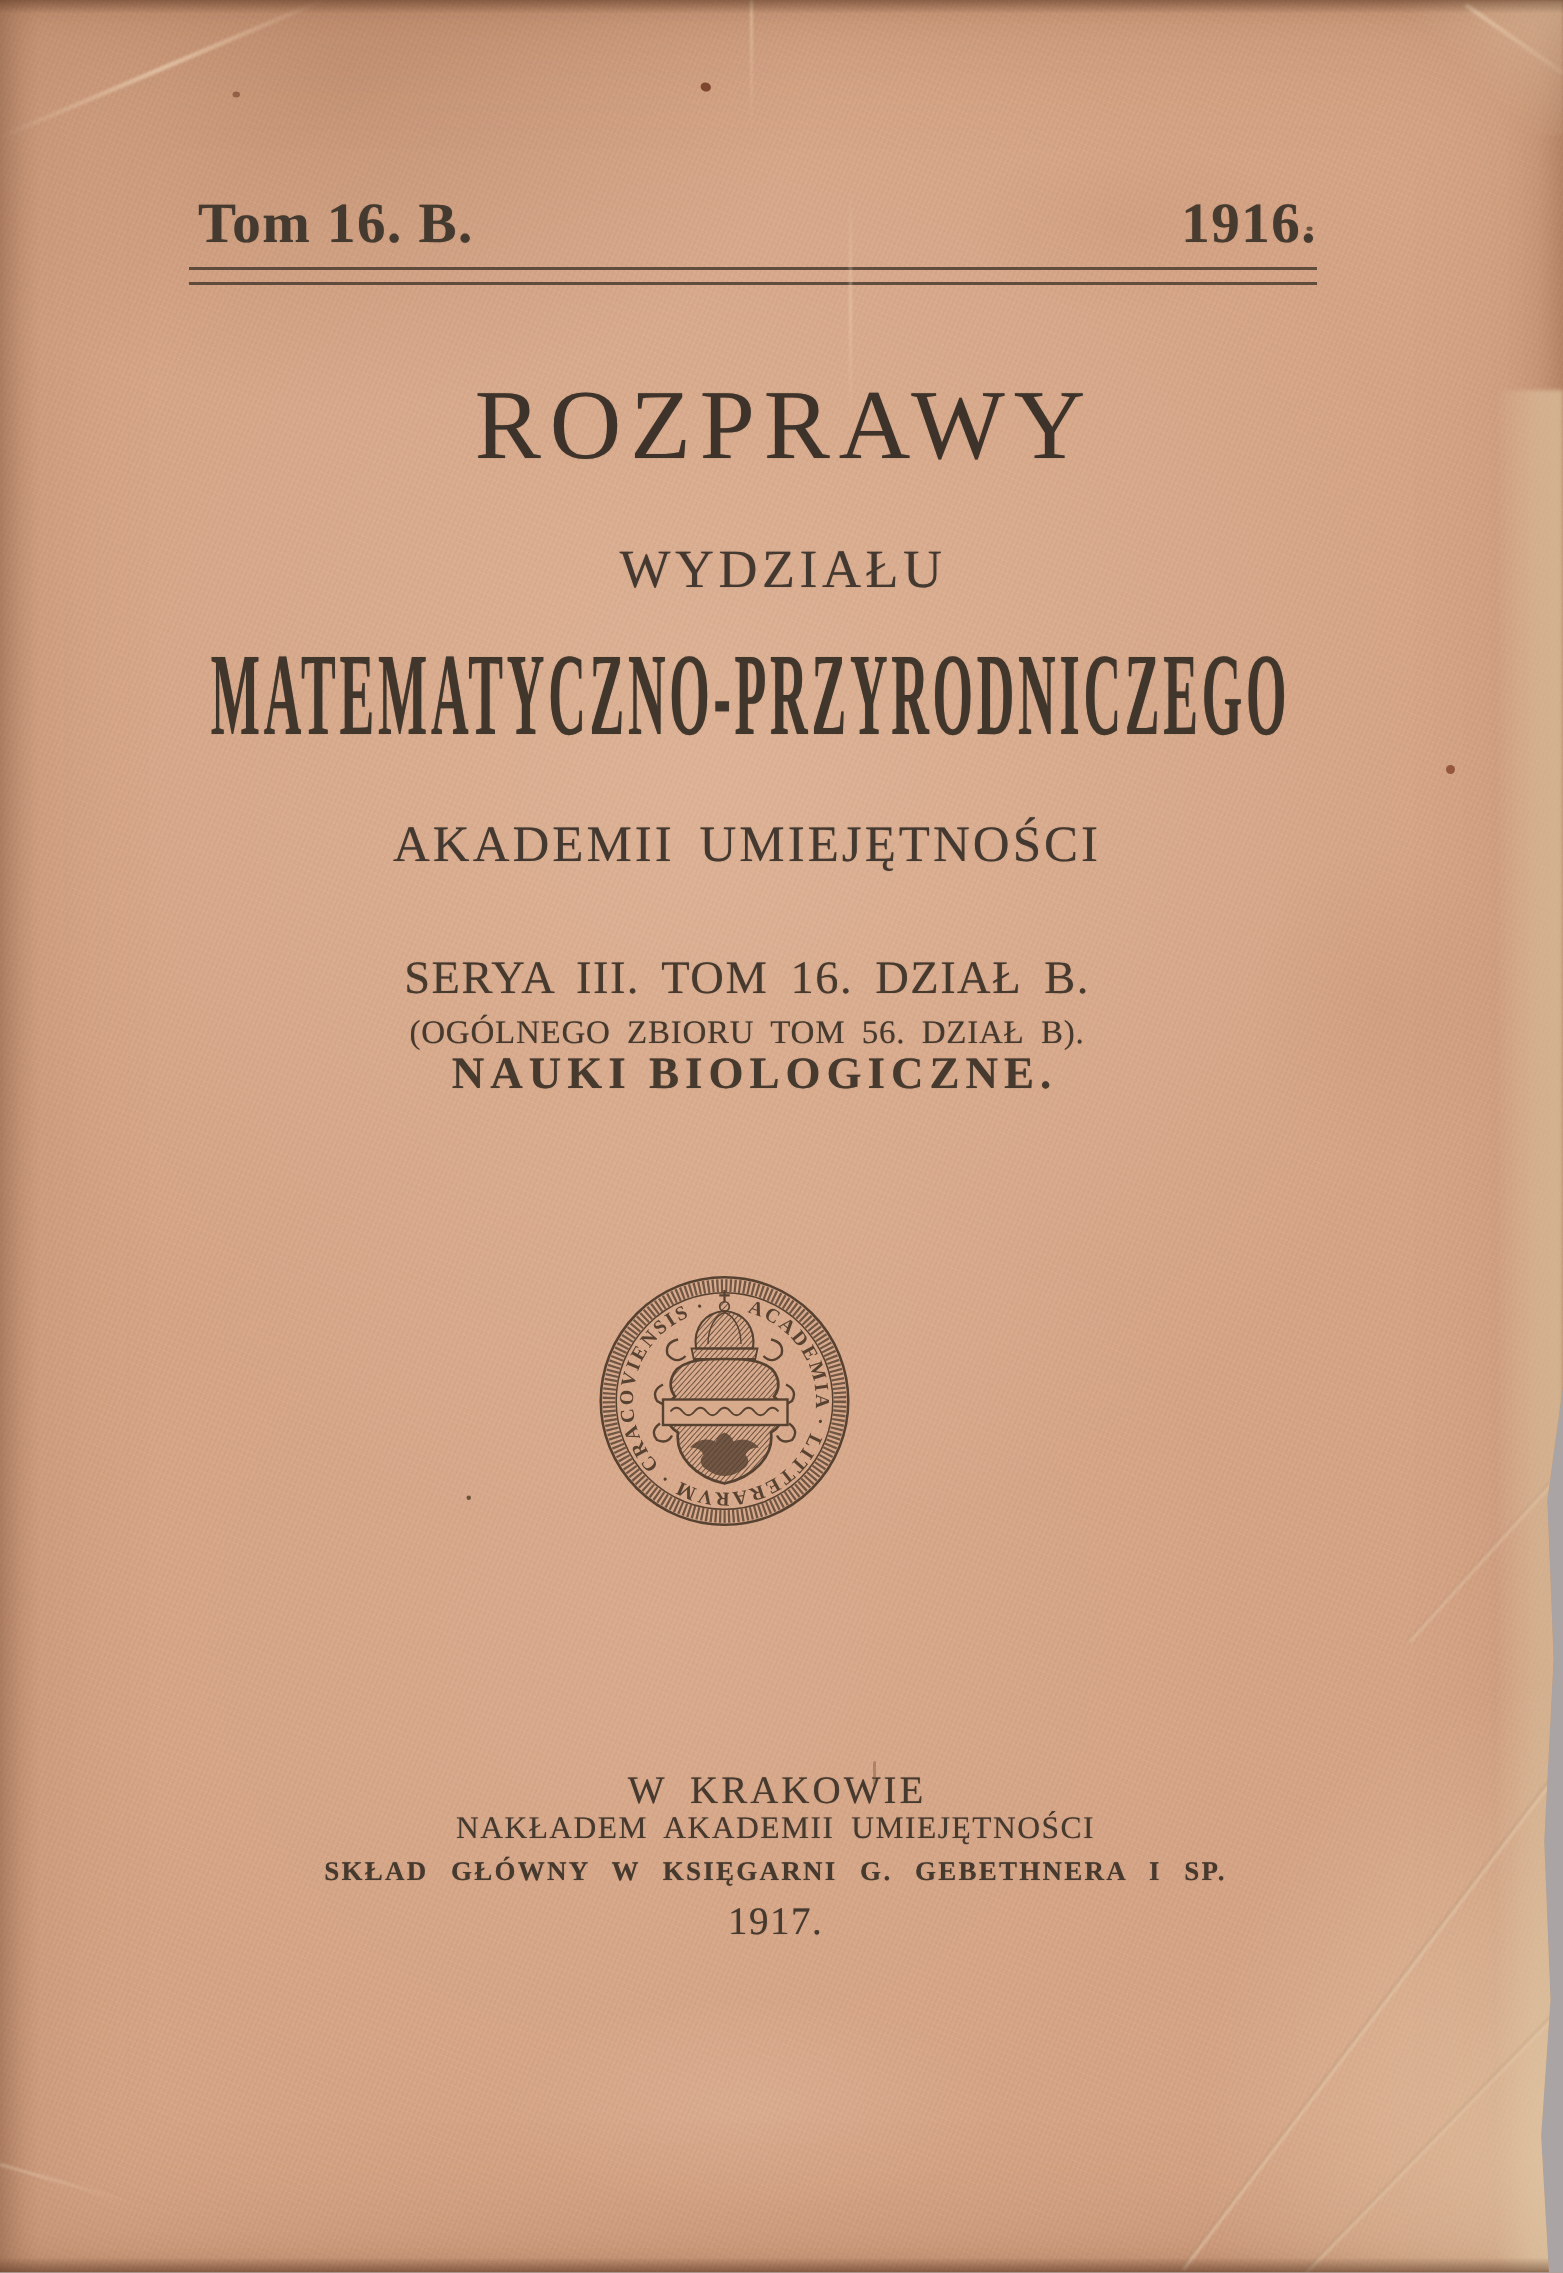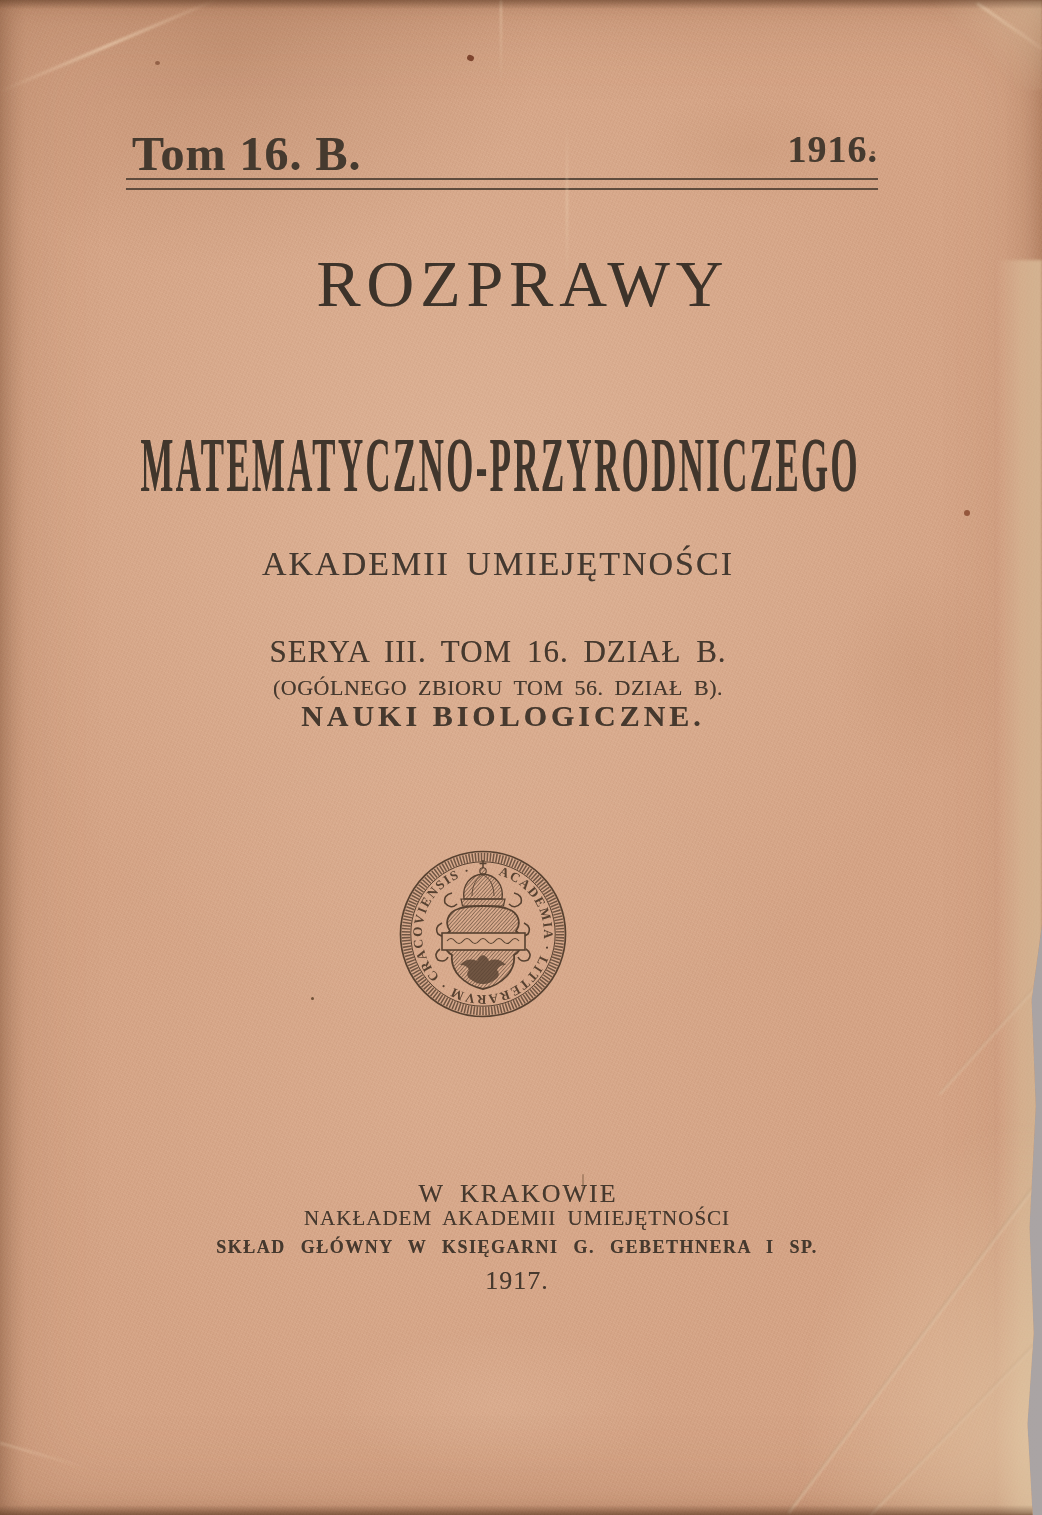"Tom 16. B." .vol { font-size: 48px -> 38px }
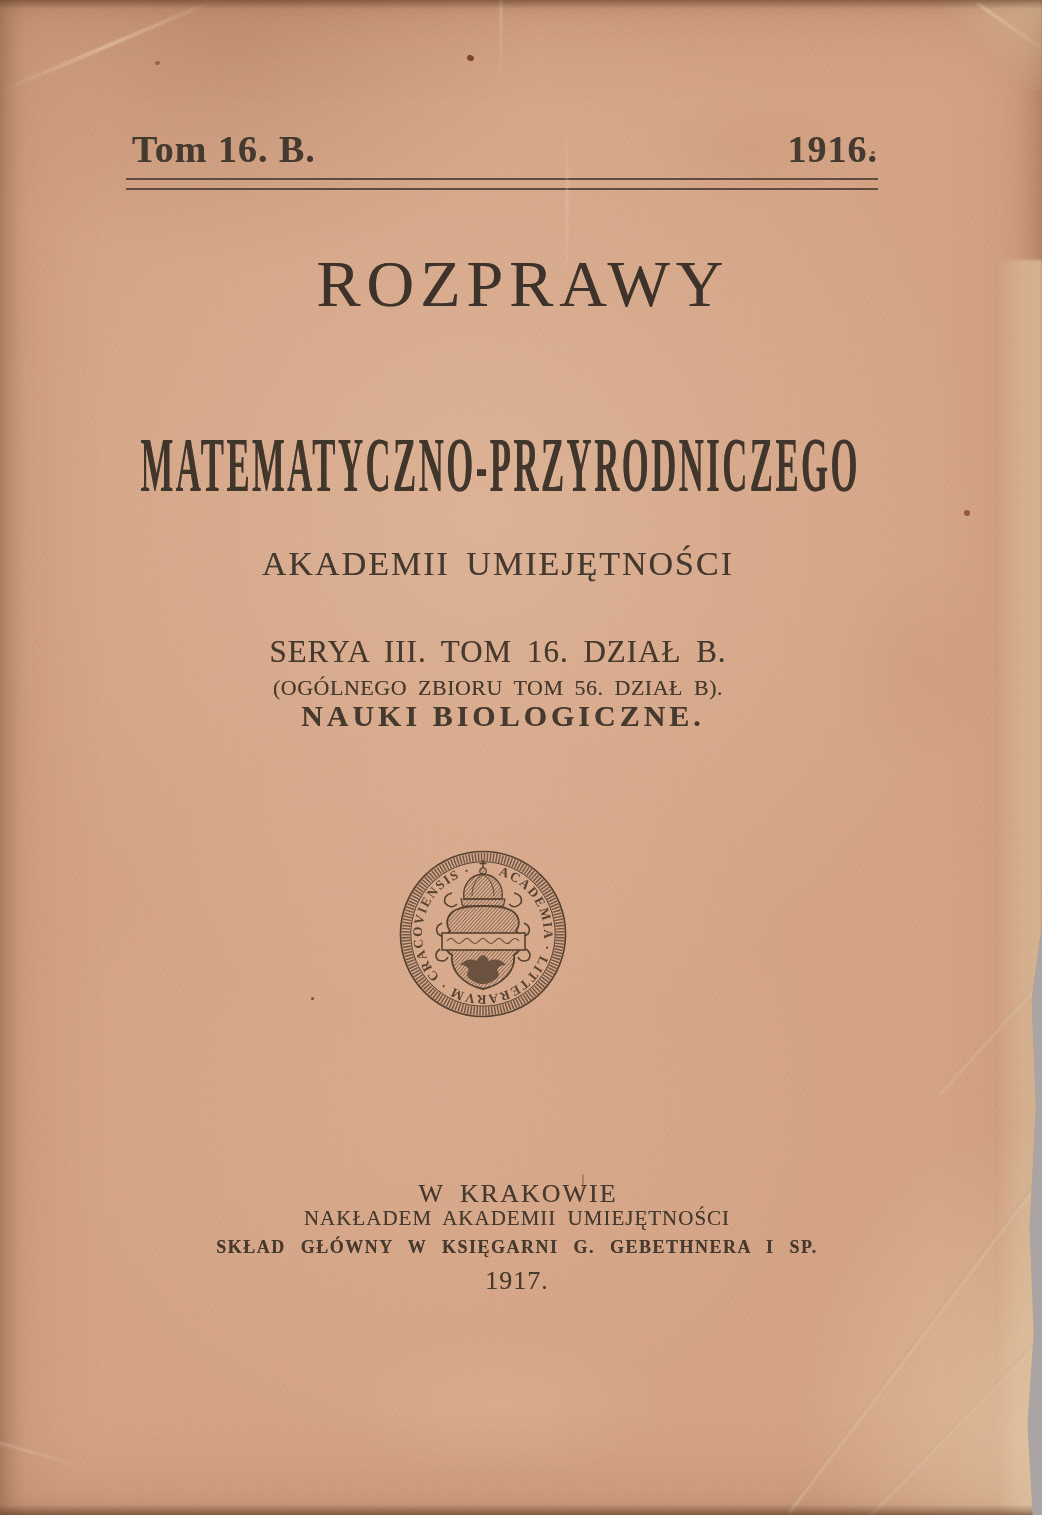"WYDZIAŁU" div.line { html: none -> <div>WYDZIAŁU</div> }
